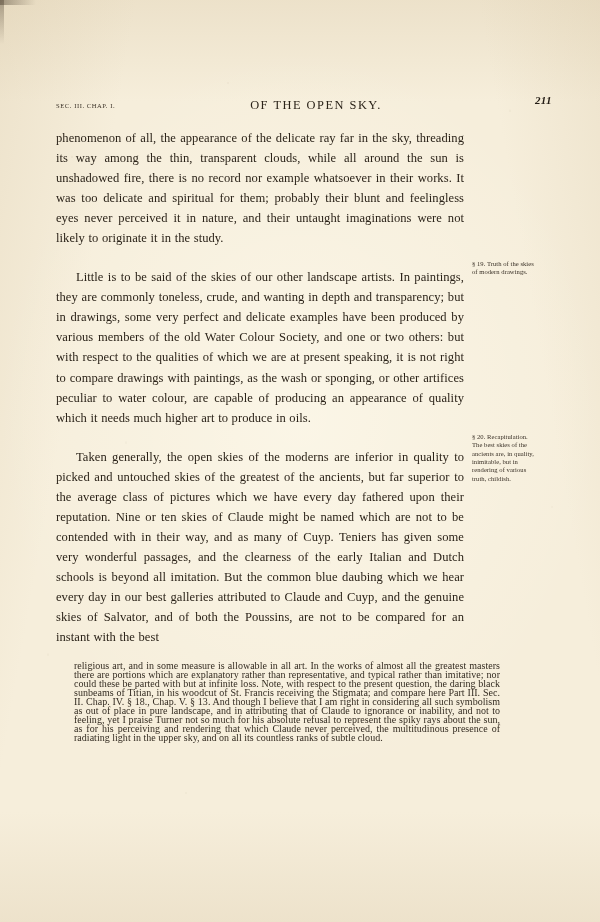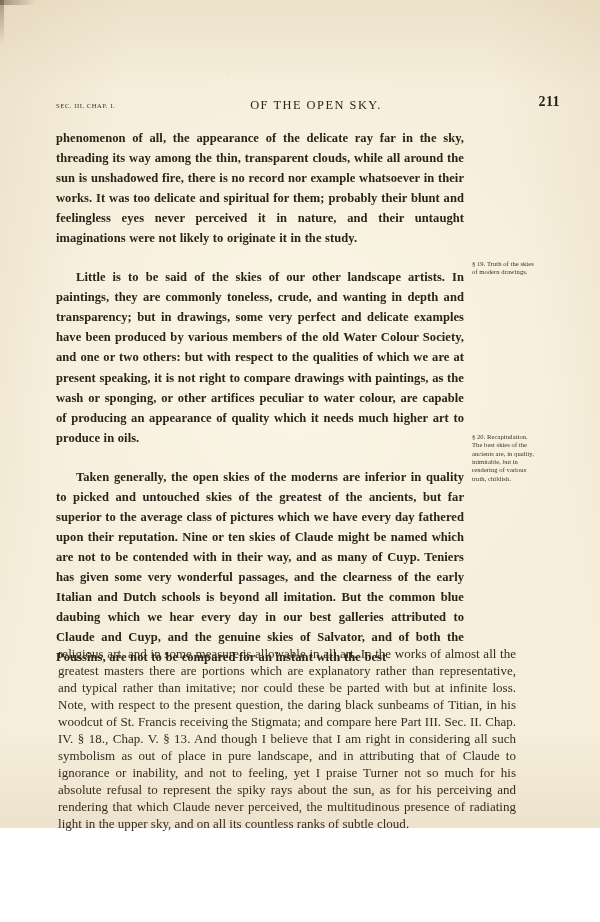"OF THE OPEN SKY." #page-sheet { height: 828px -> 922px }
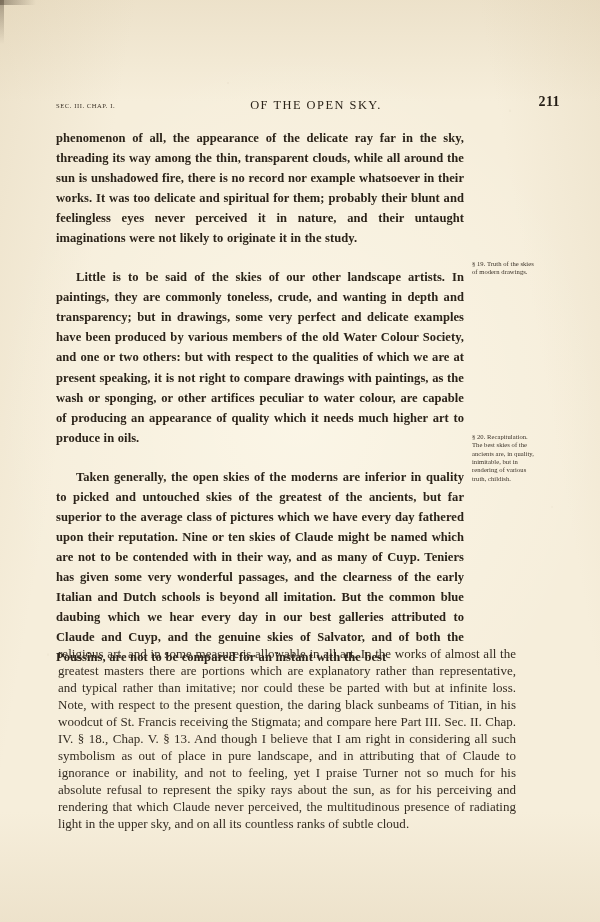"211" .head-folio { font-size: 14px -> 11px; font-style: none -> italic; right: 0 -> 8px }
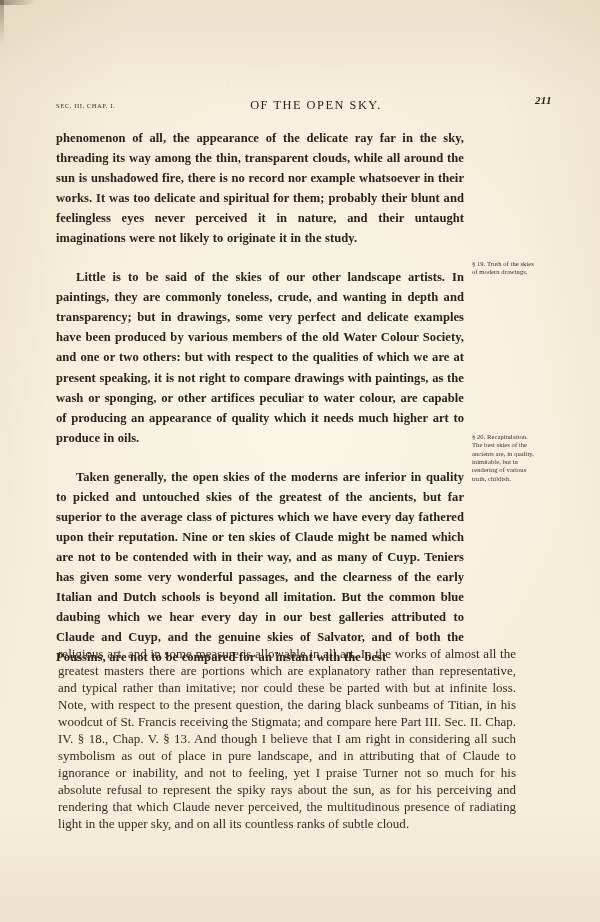"phenomenon of all, the appearance" .para { font-weight: bold -> none }
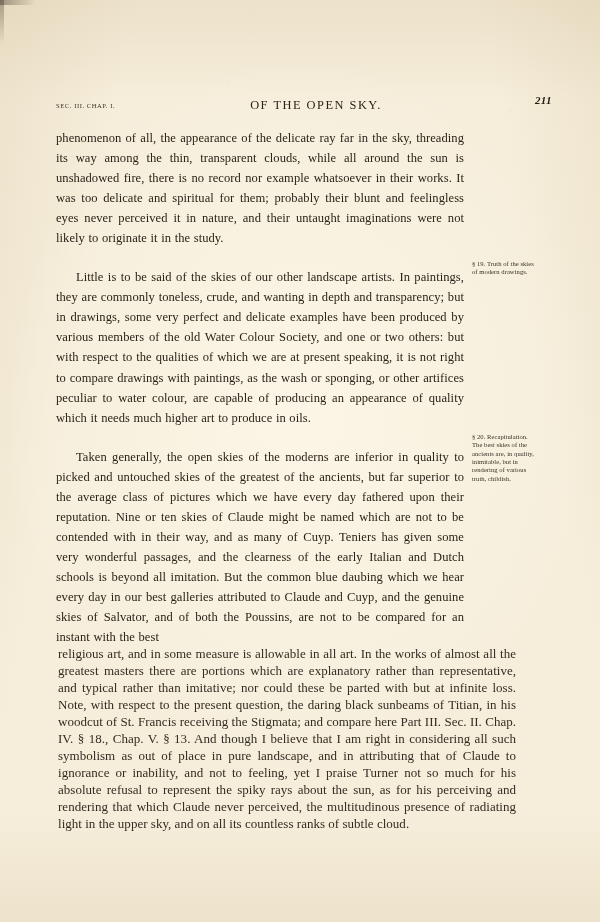"religious art, and in some" #footnote p { font-size: 13px -> 10px; line-height: 17px -> 9px; margin: 0 -> 16px }
